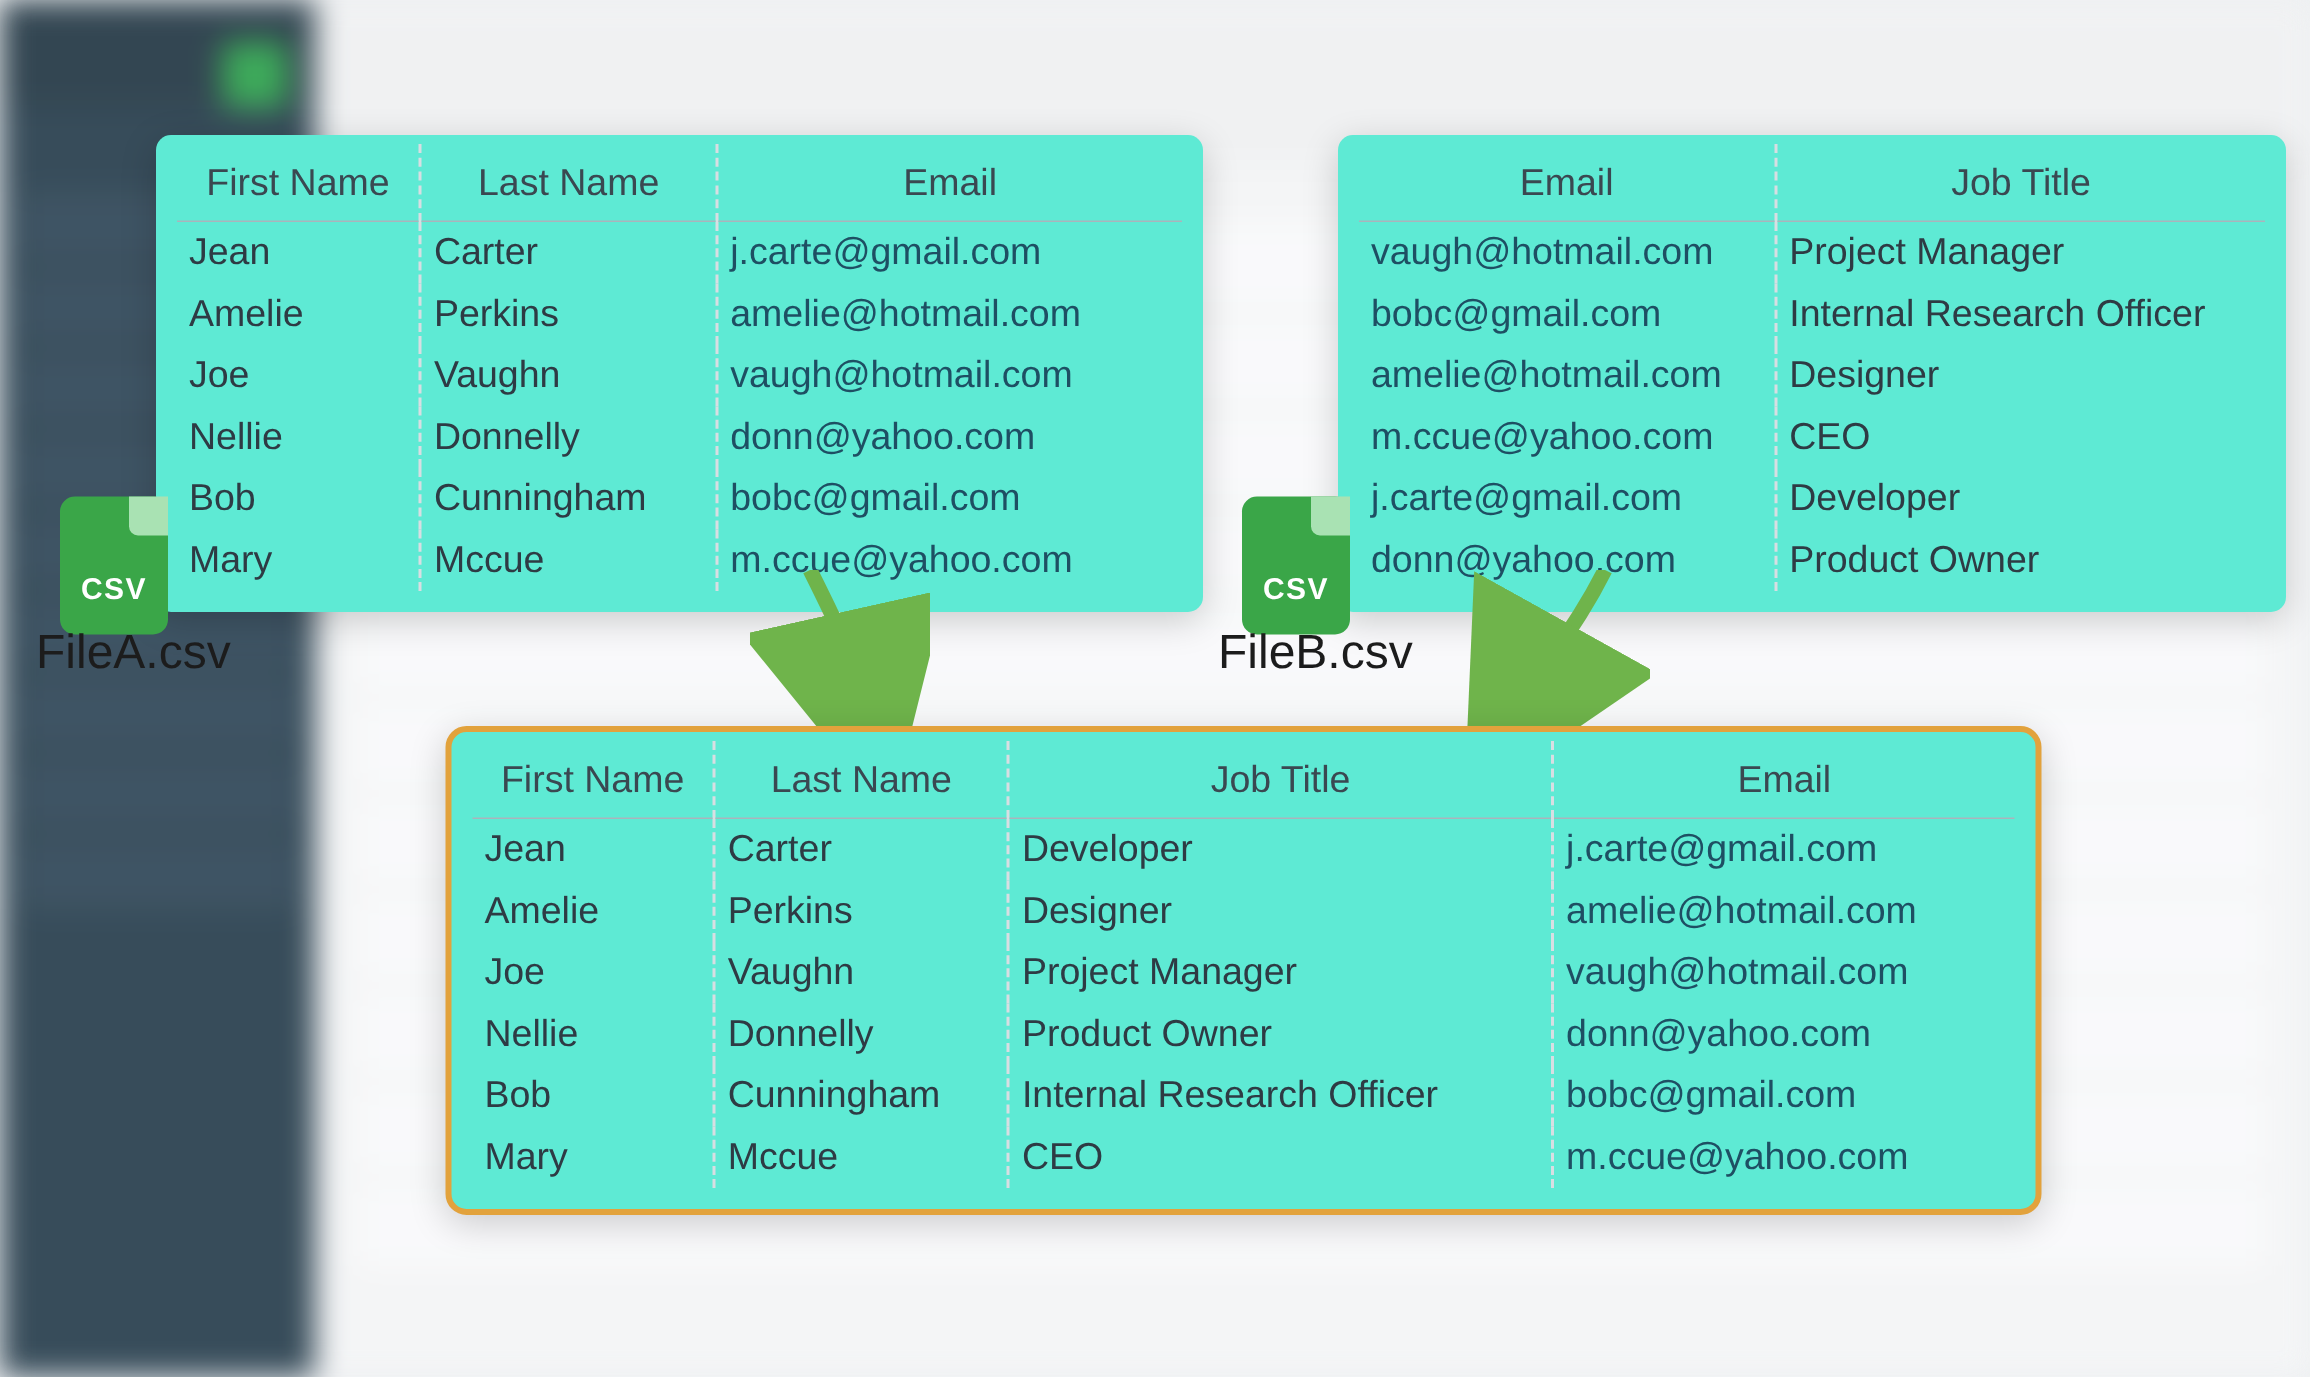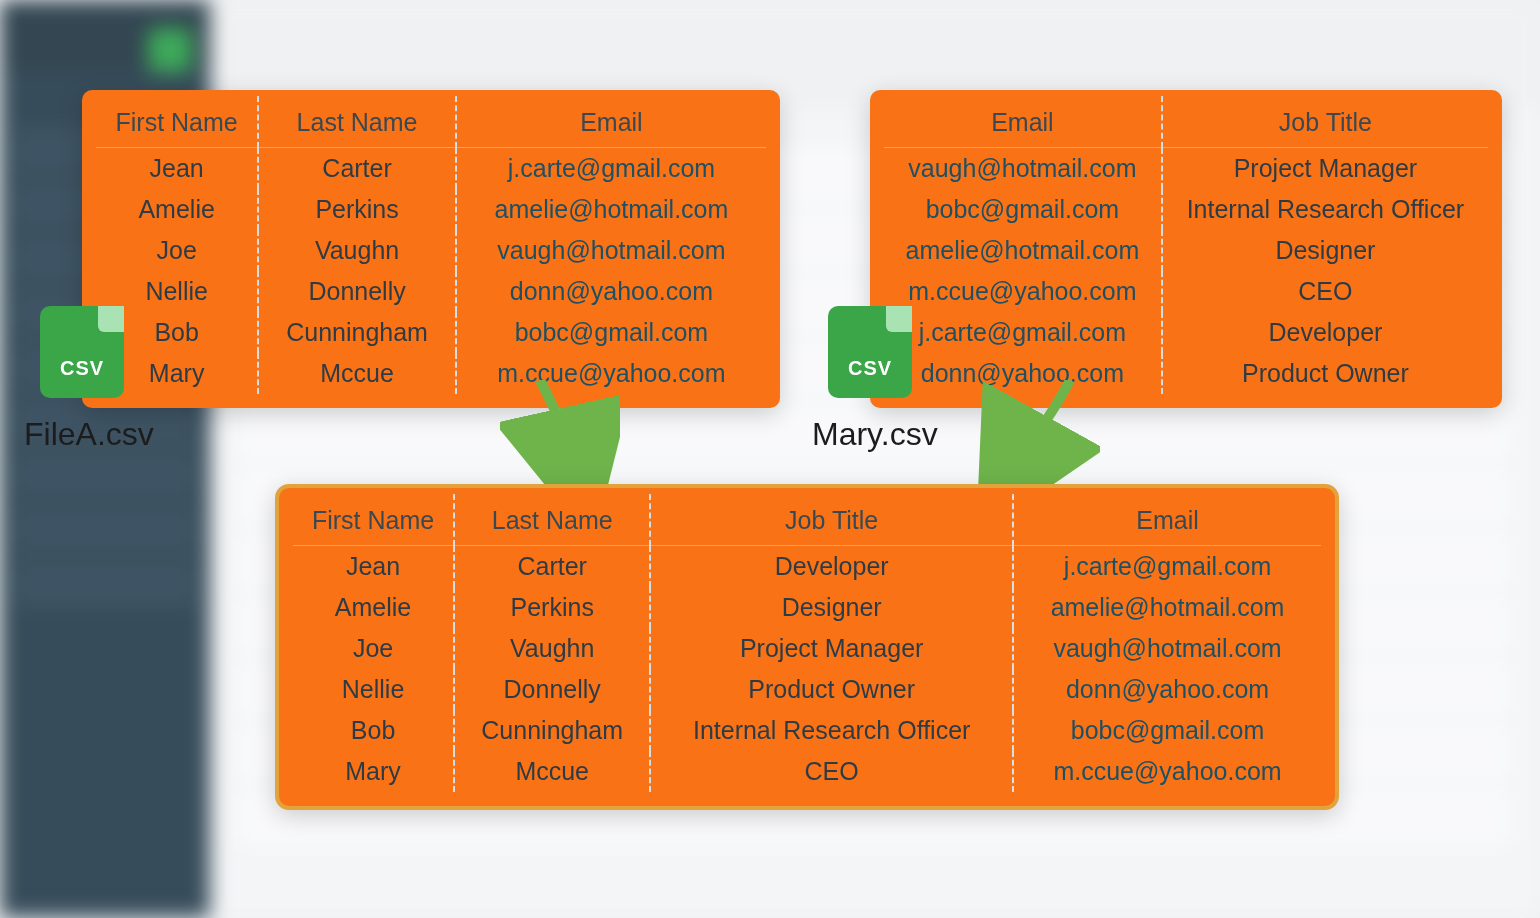"First Name" .card { background: #f97316 -> #5eead4; margin-left: none -> 22px }
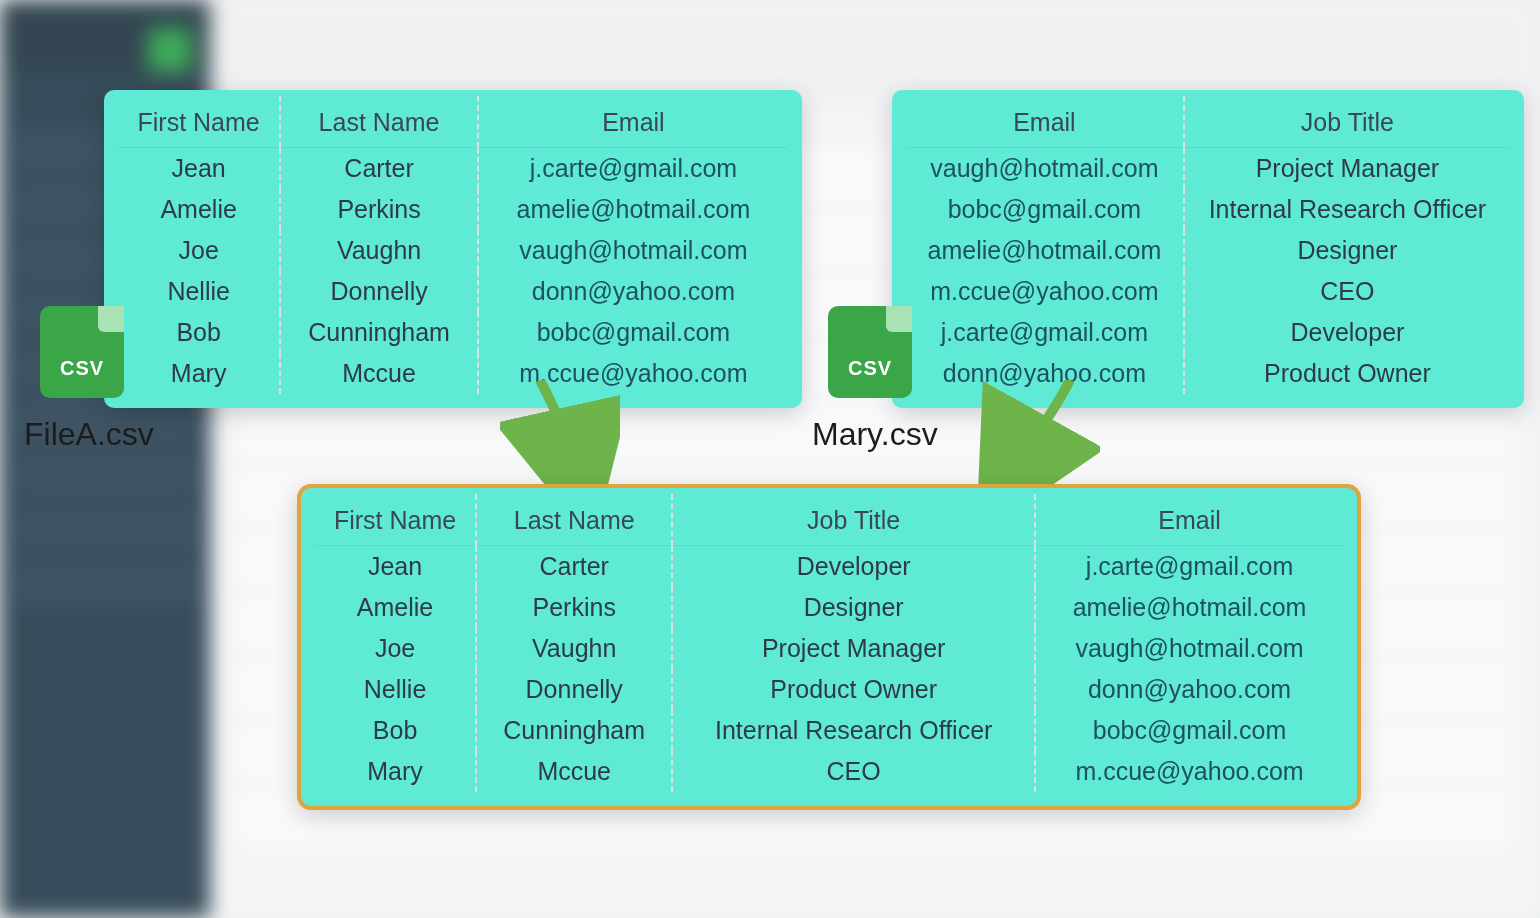"Jean" .tbl td { text-align: center -> left }
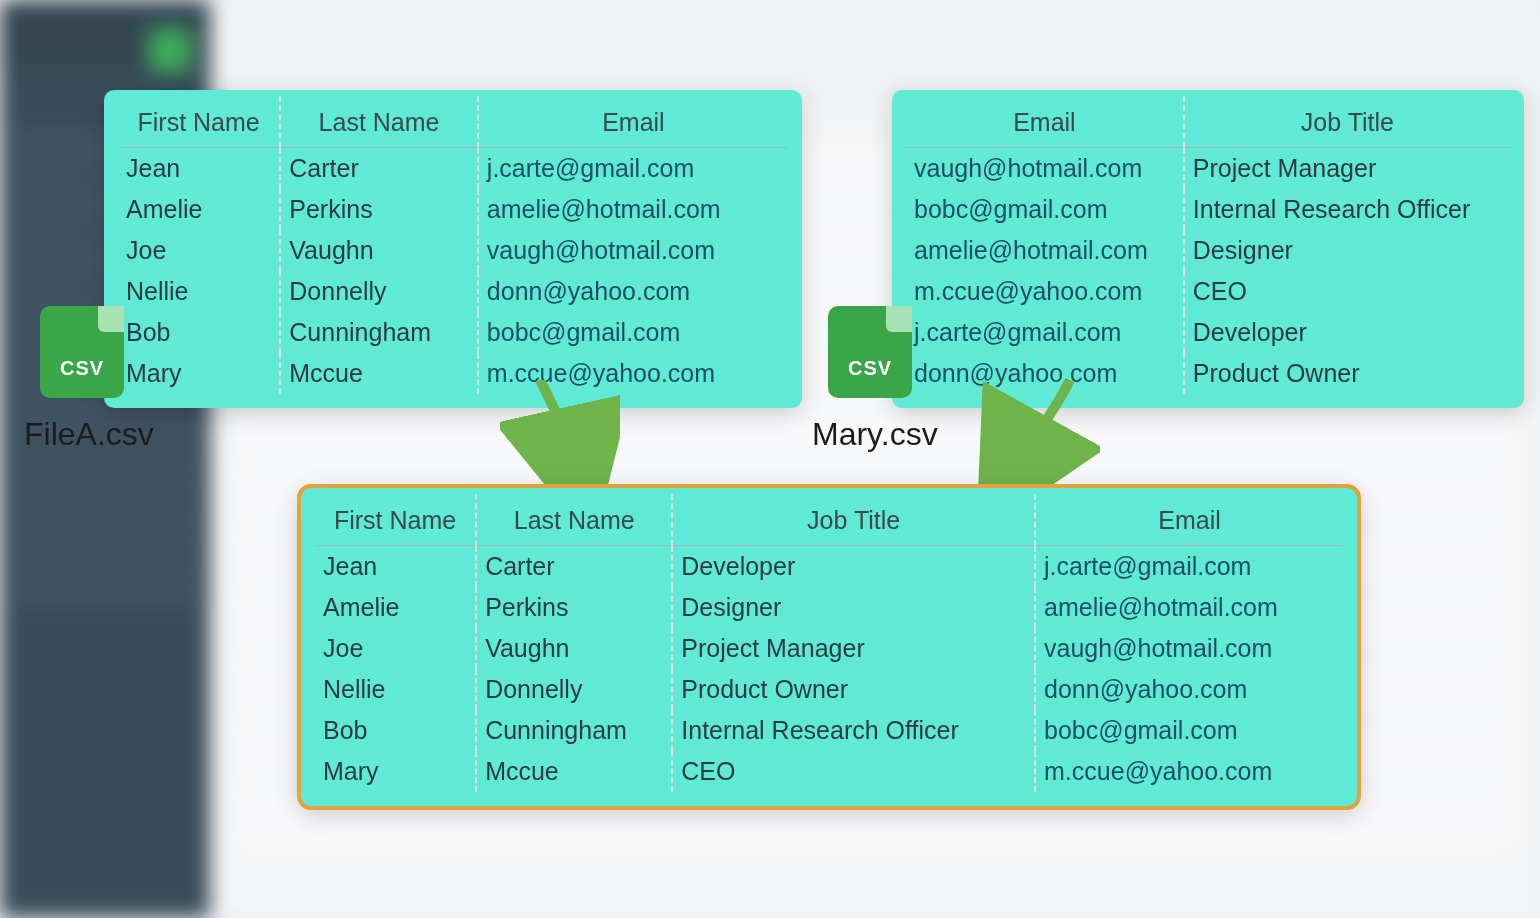"CSV" .csvicon { margin-top: none -> 25px; width: 84px -> 72px }
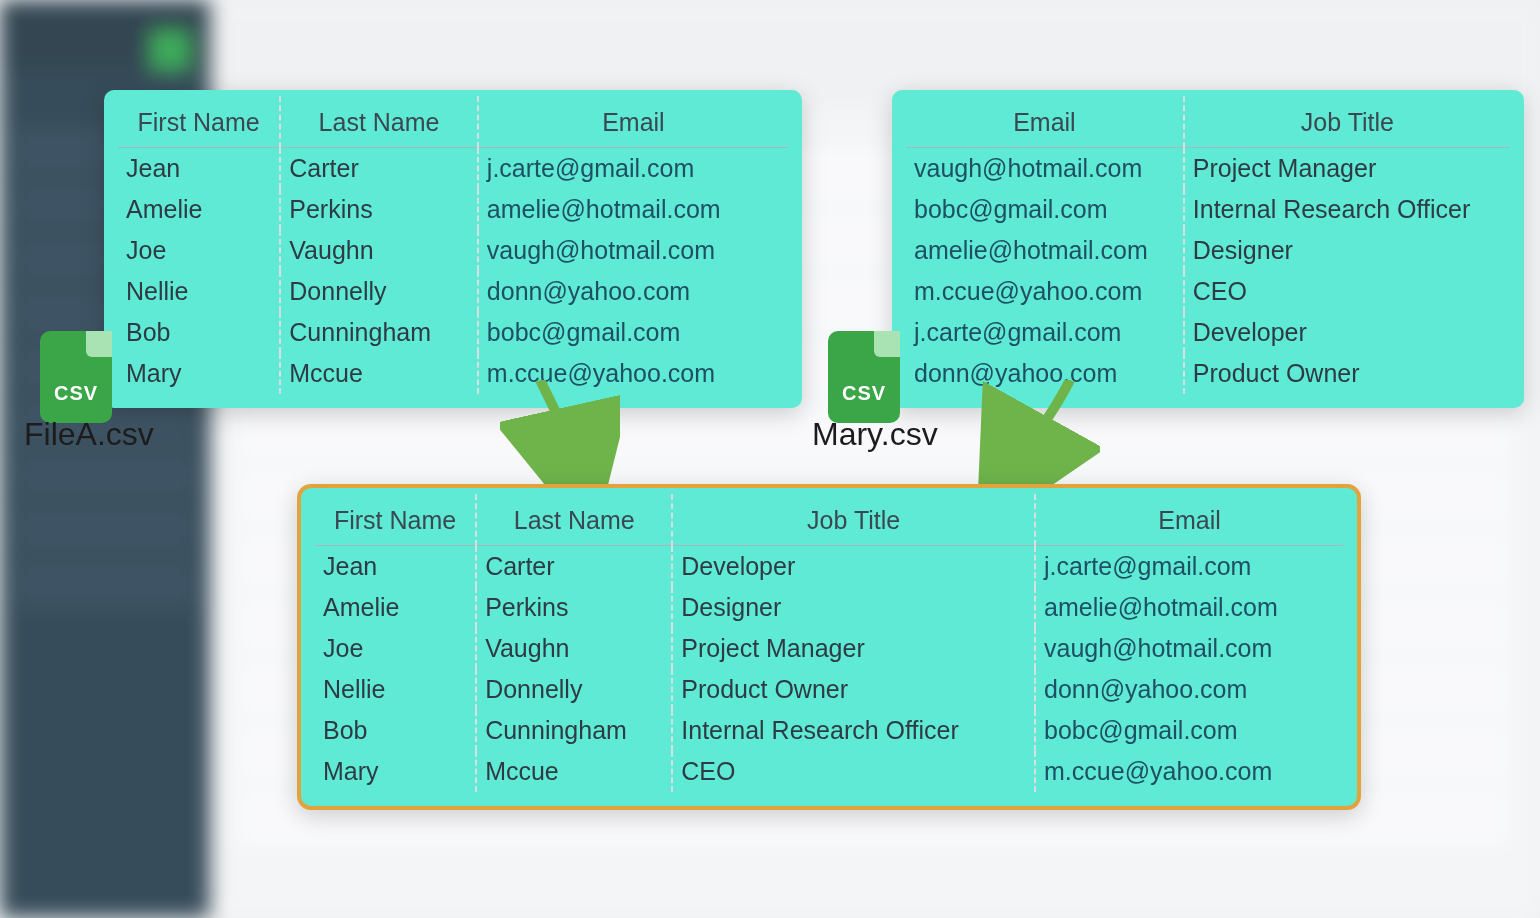"Mary.csv" div.filelabel { text: Mary.csv -> FileB.csv }
